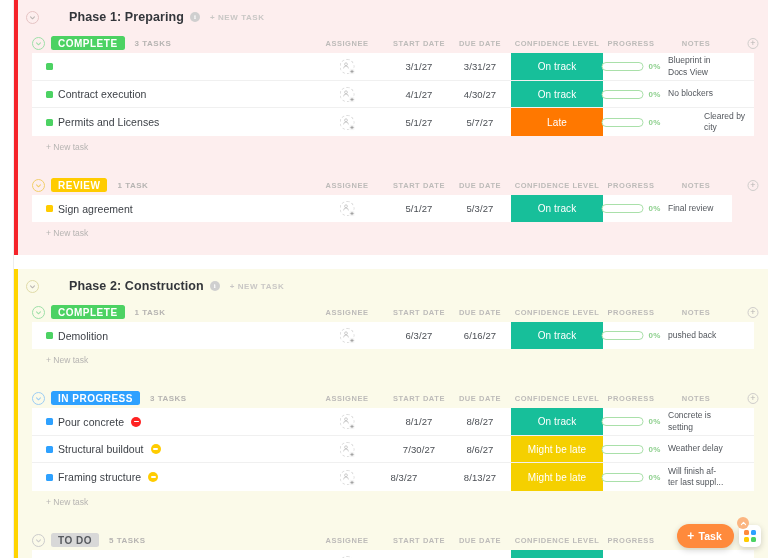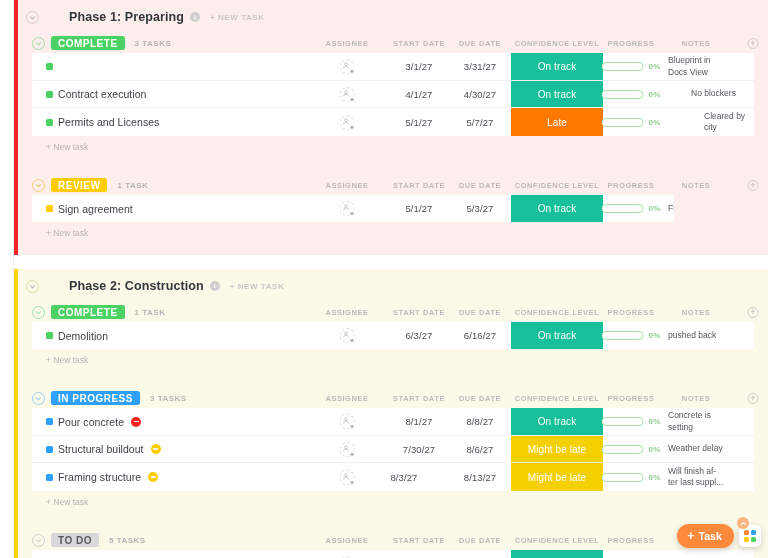"No blockers" div.cell { margin-left: 23px -> none }
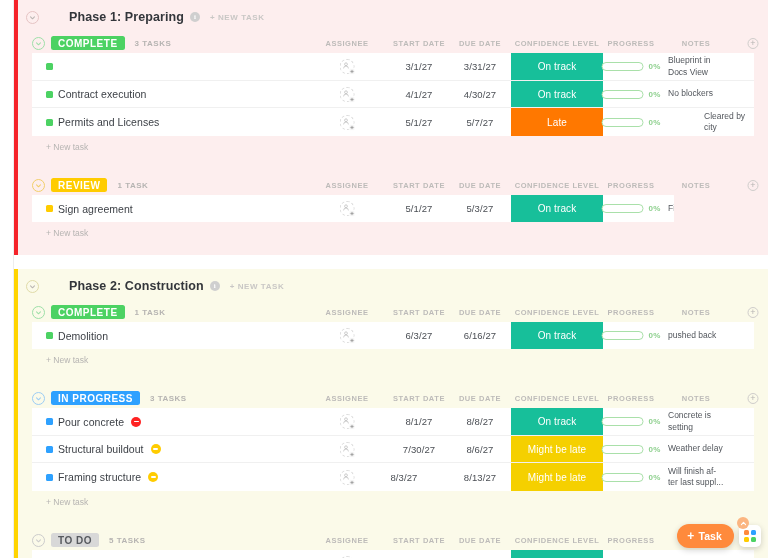"Sign agreement" div.rows { width: 642px -> 700px }
